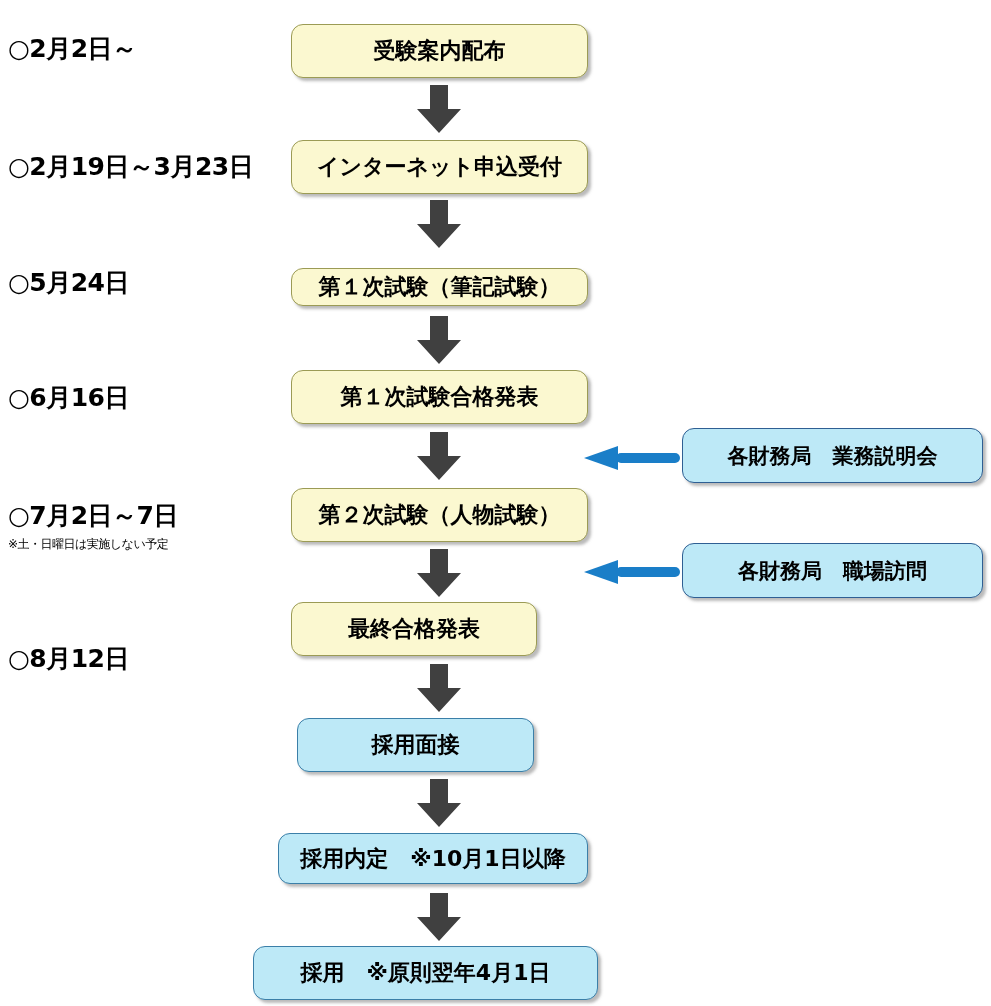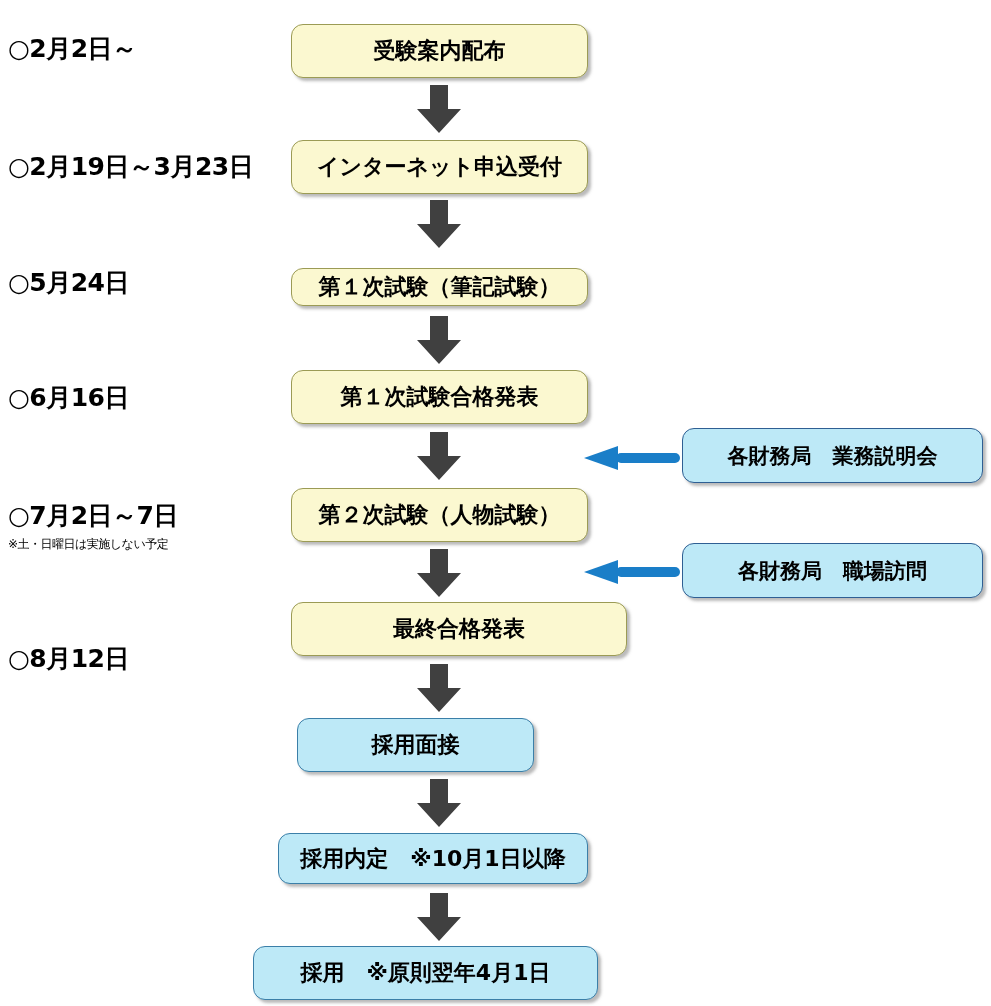"最終合格発表" div.node { width: 336px -> 246px }
